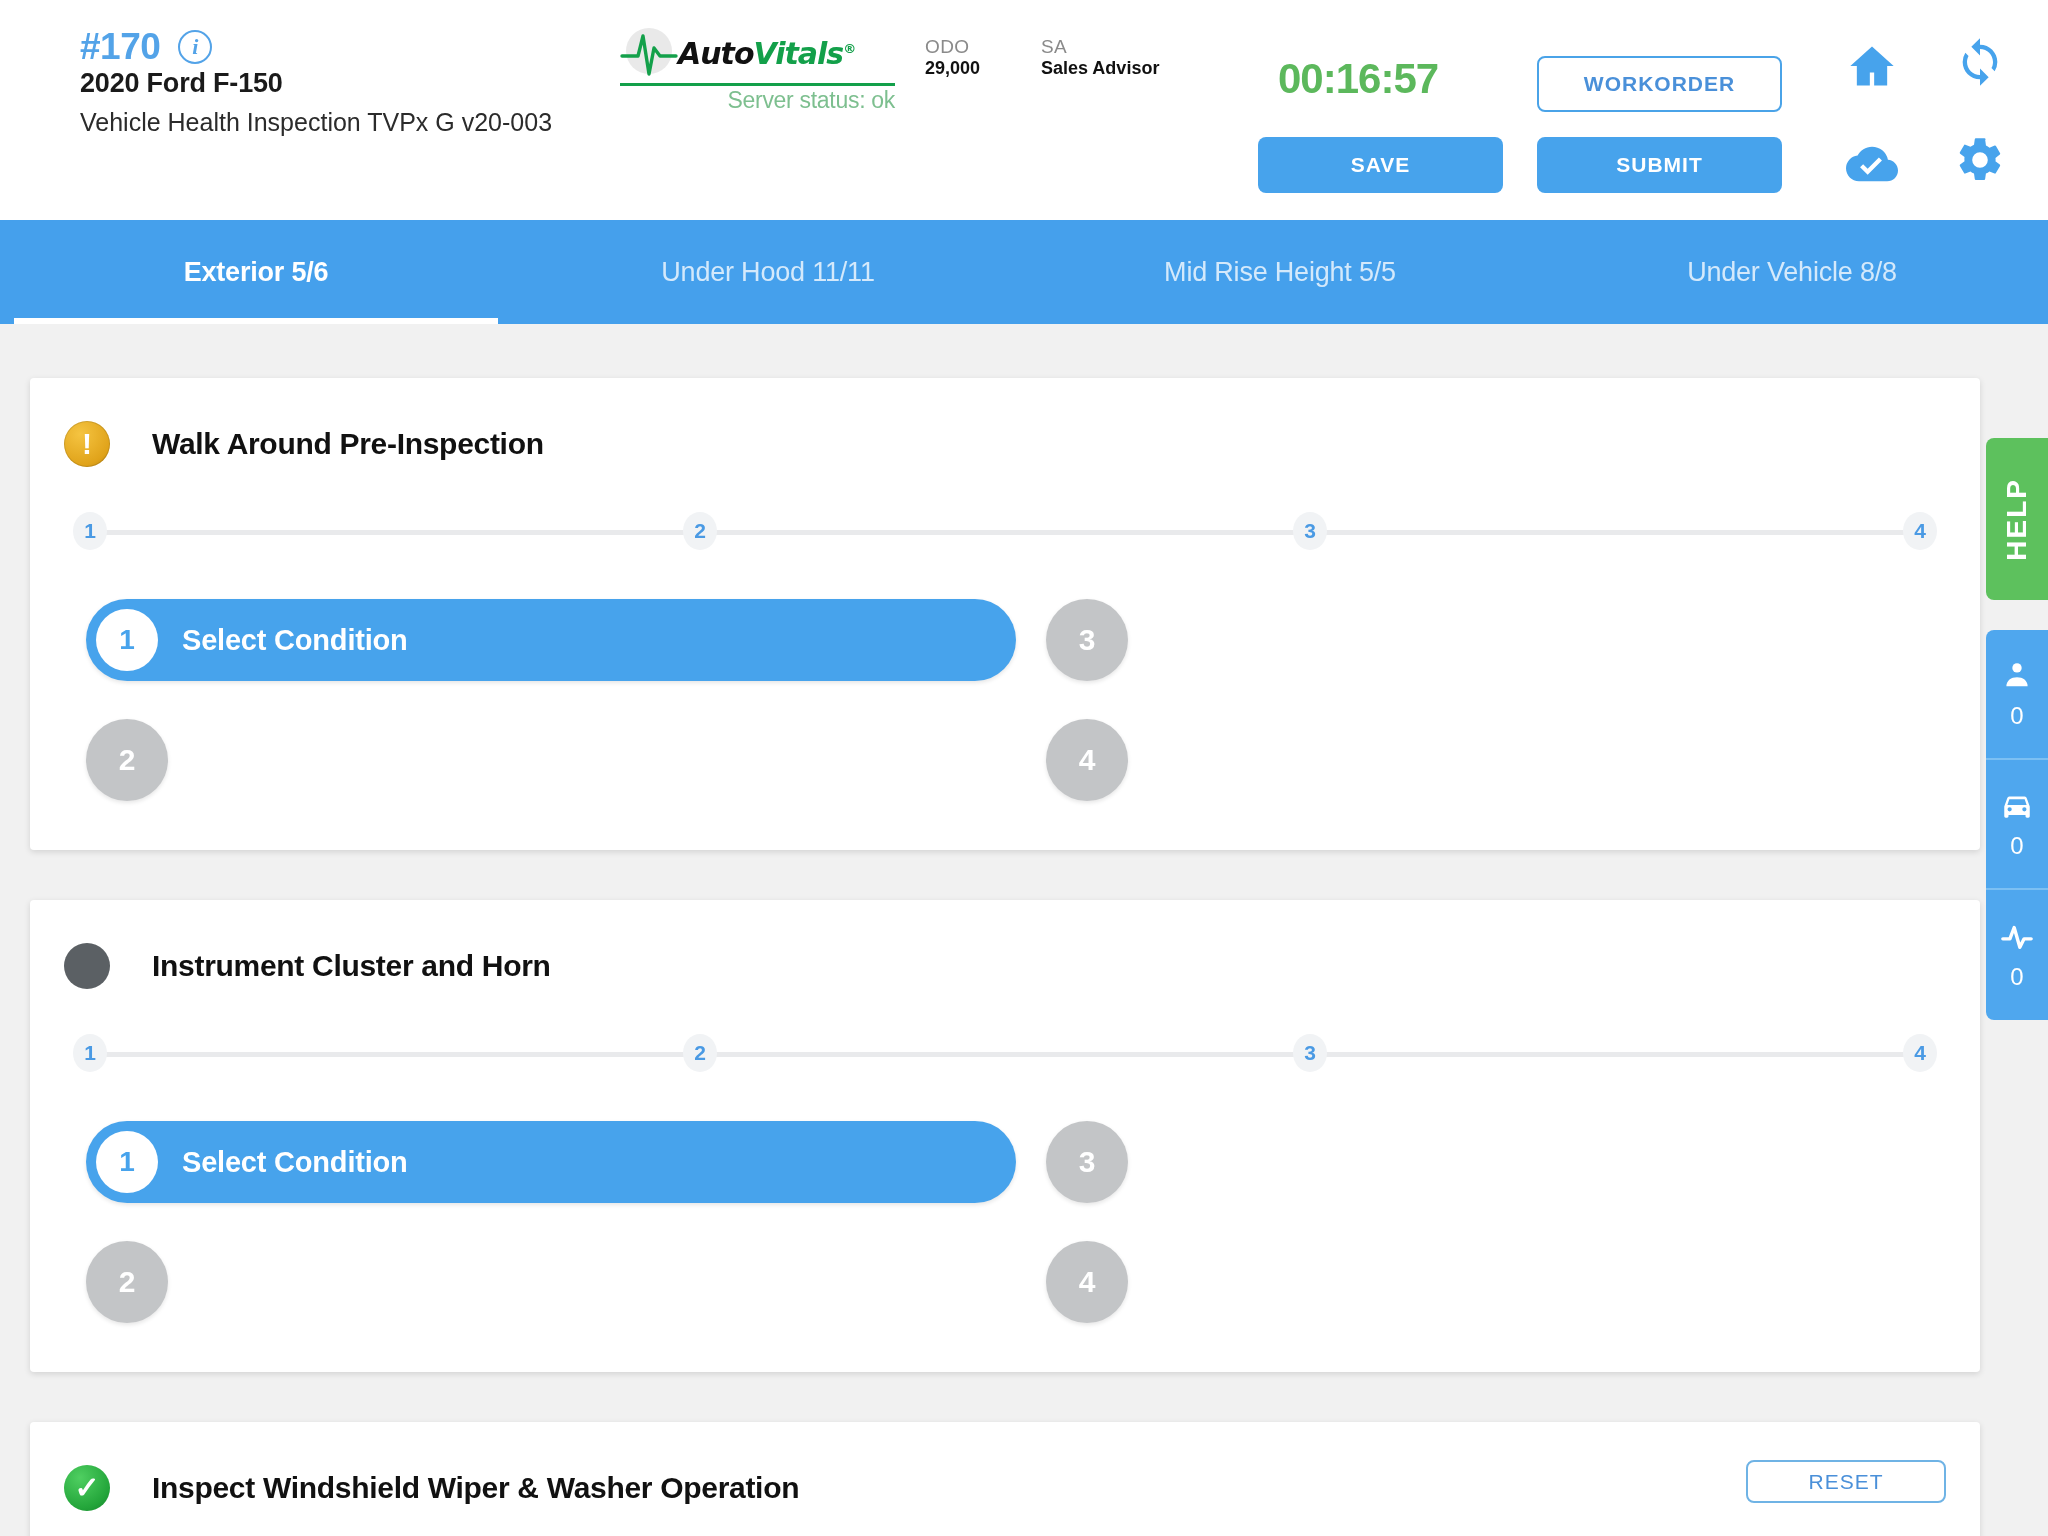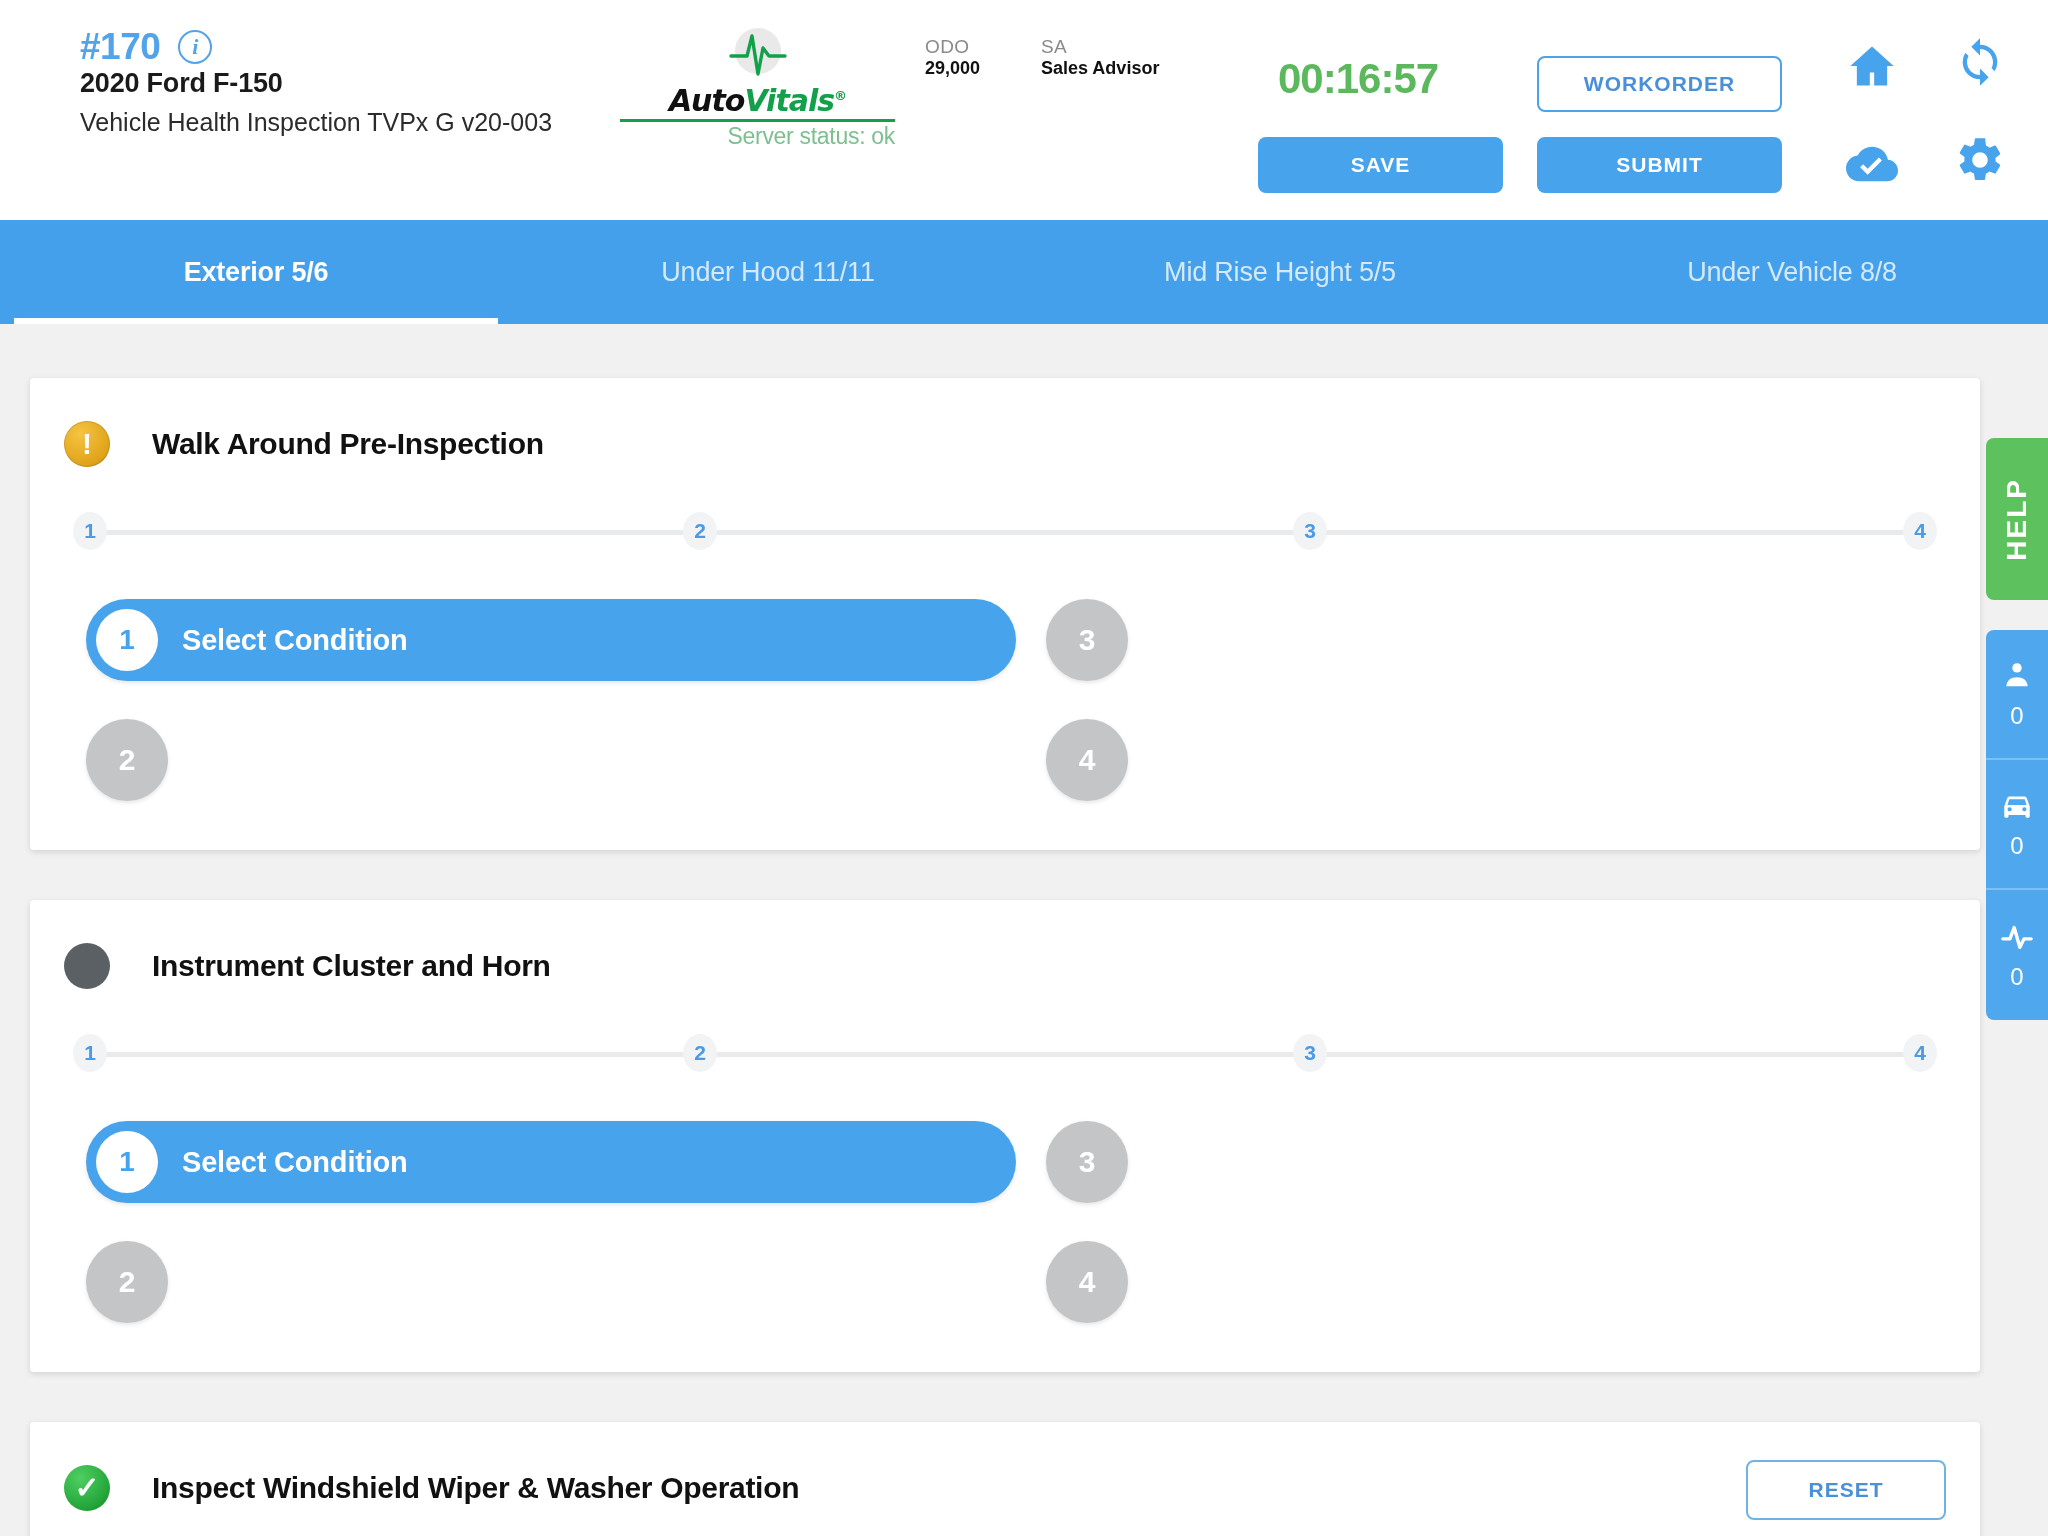"AutoVitals®" .logo-top { flex-direction: column -> none }
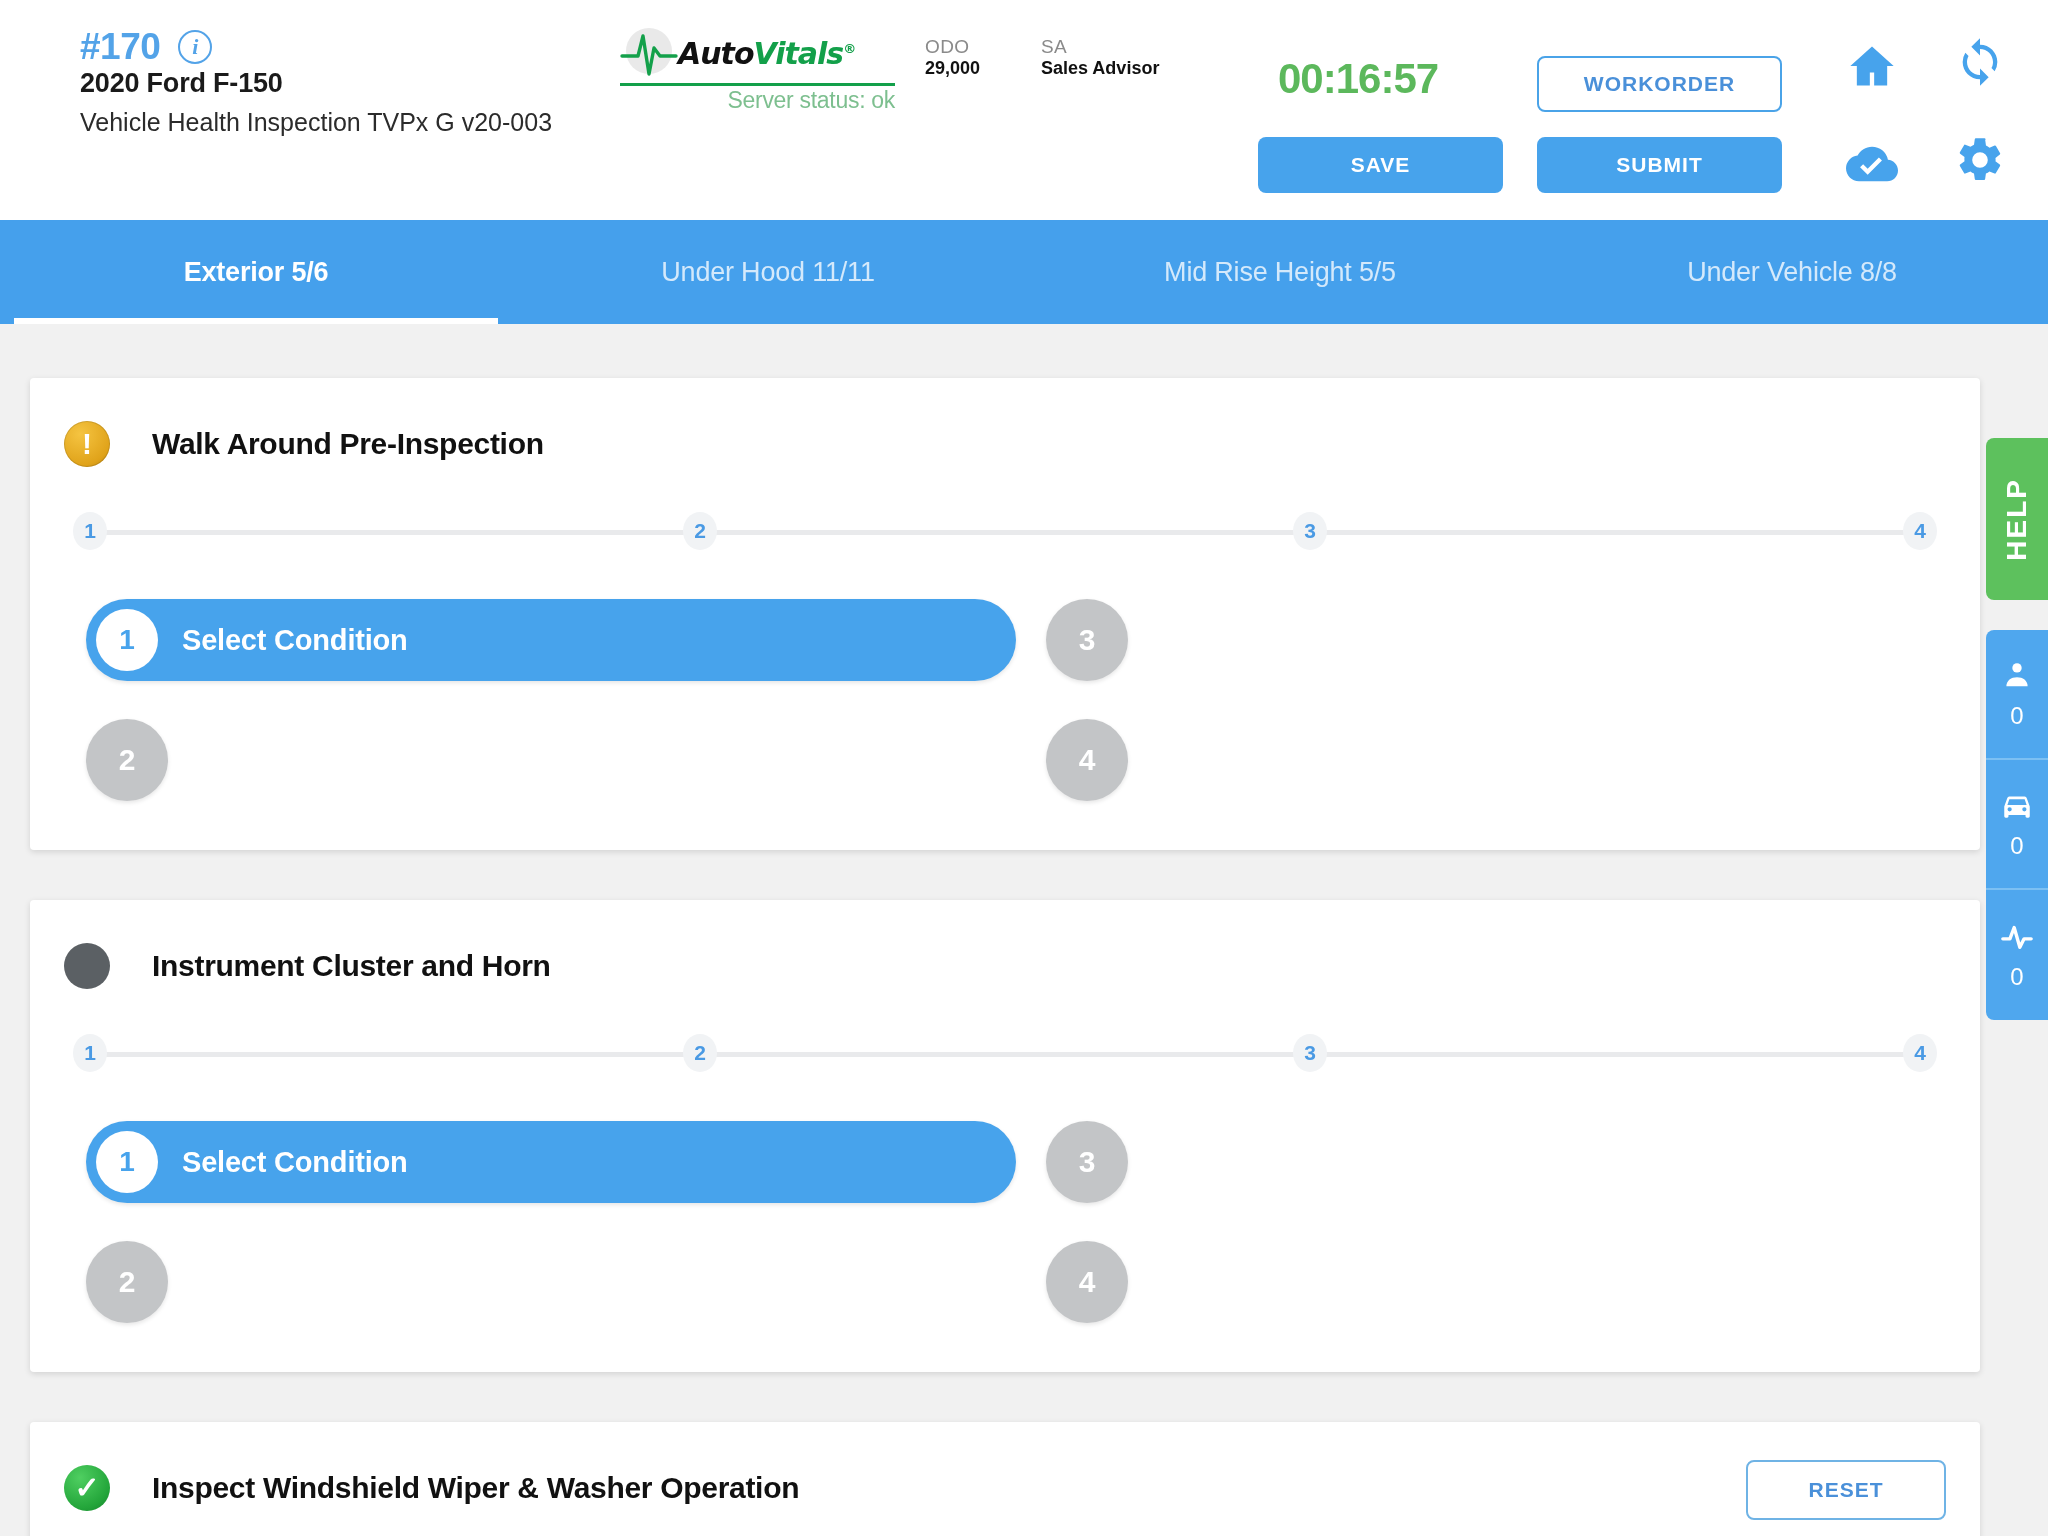"RESET" .btn-reset { font-weight: bold -> normal; height: 60px -> 43px }
